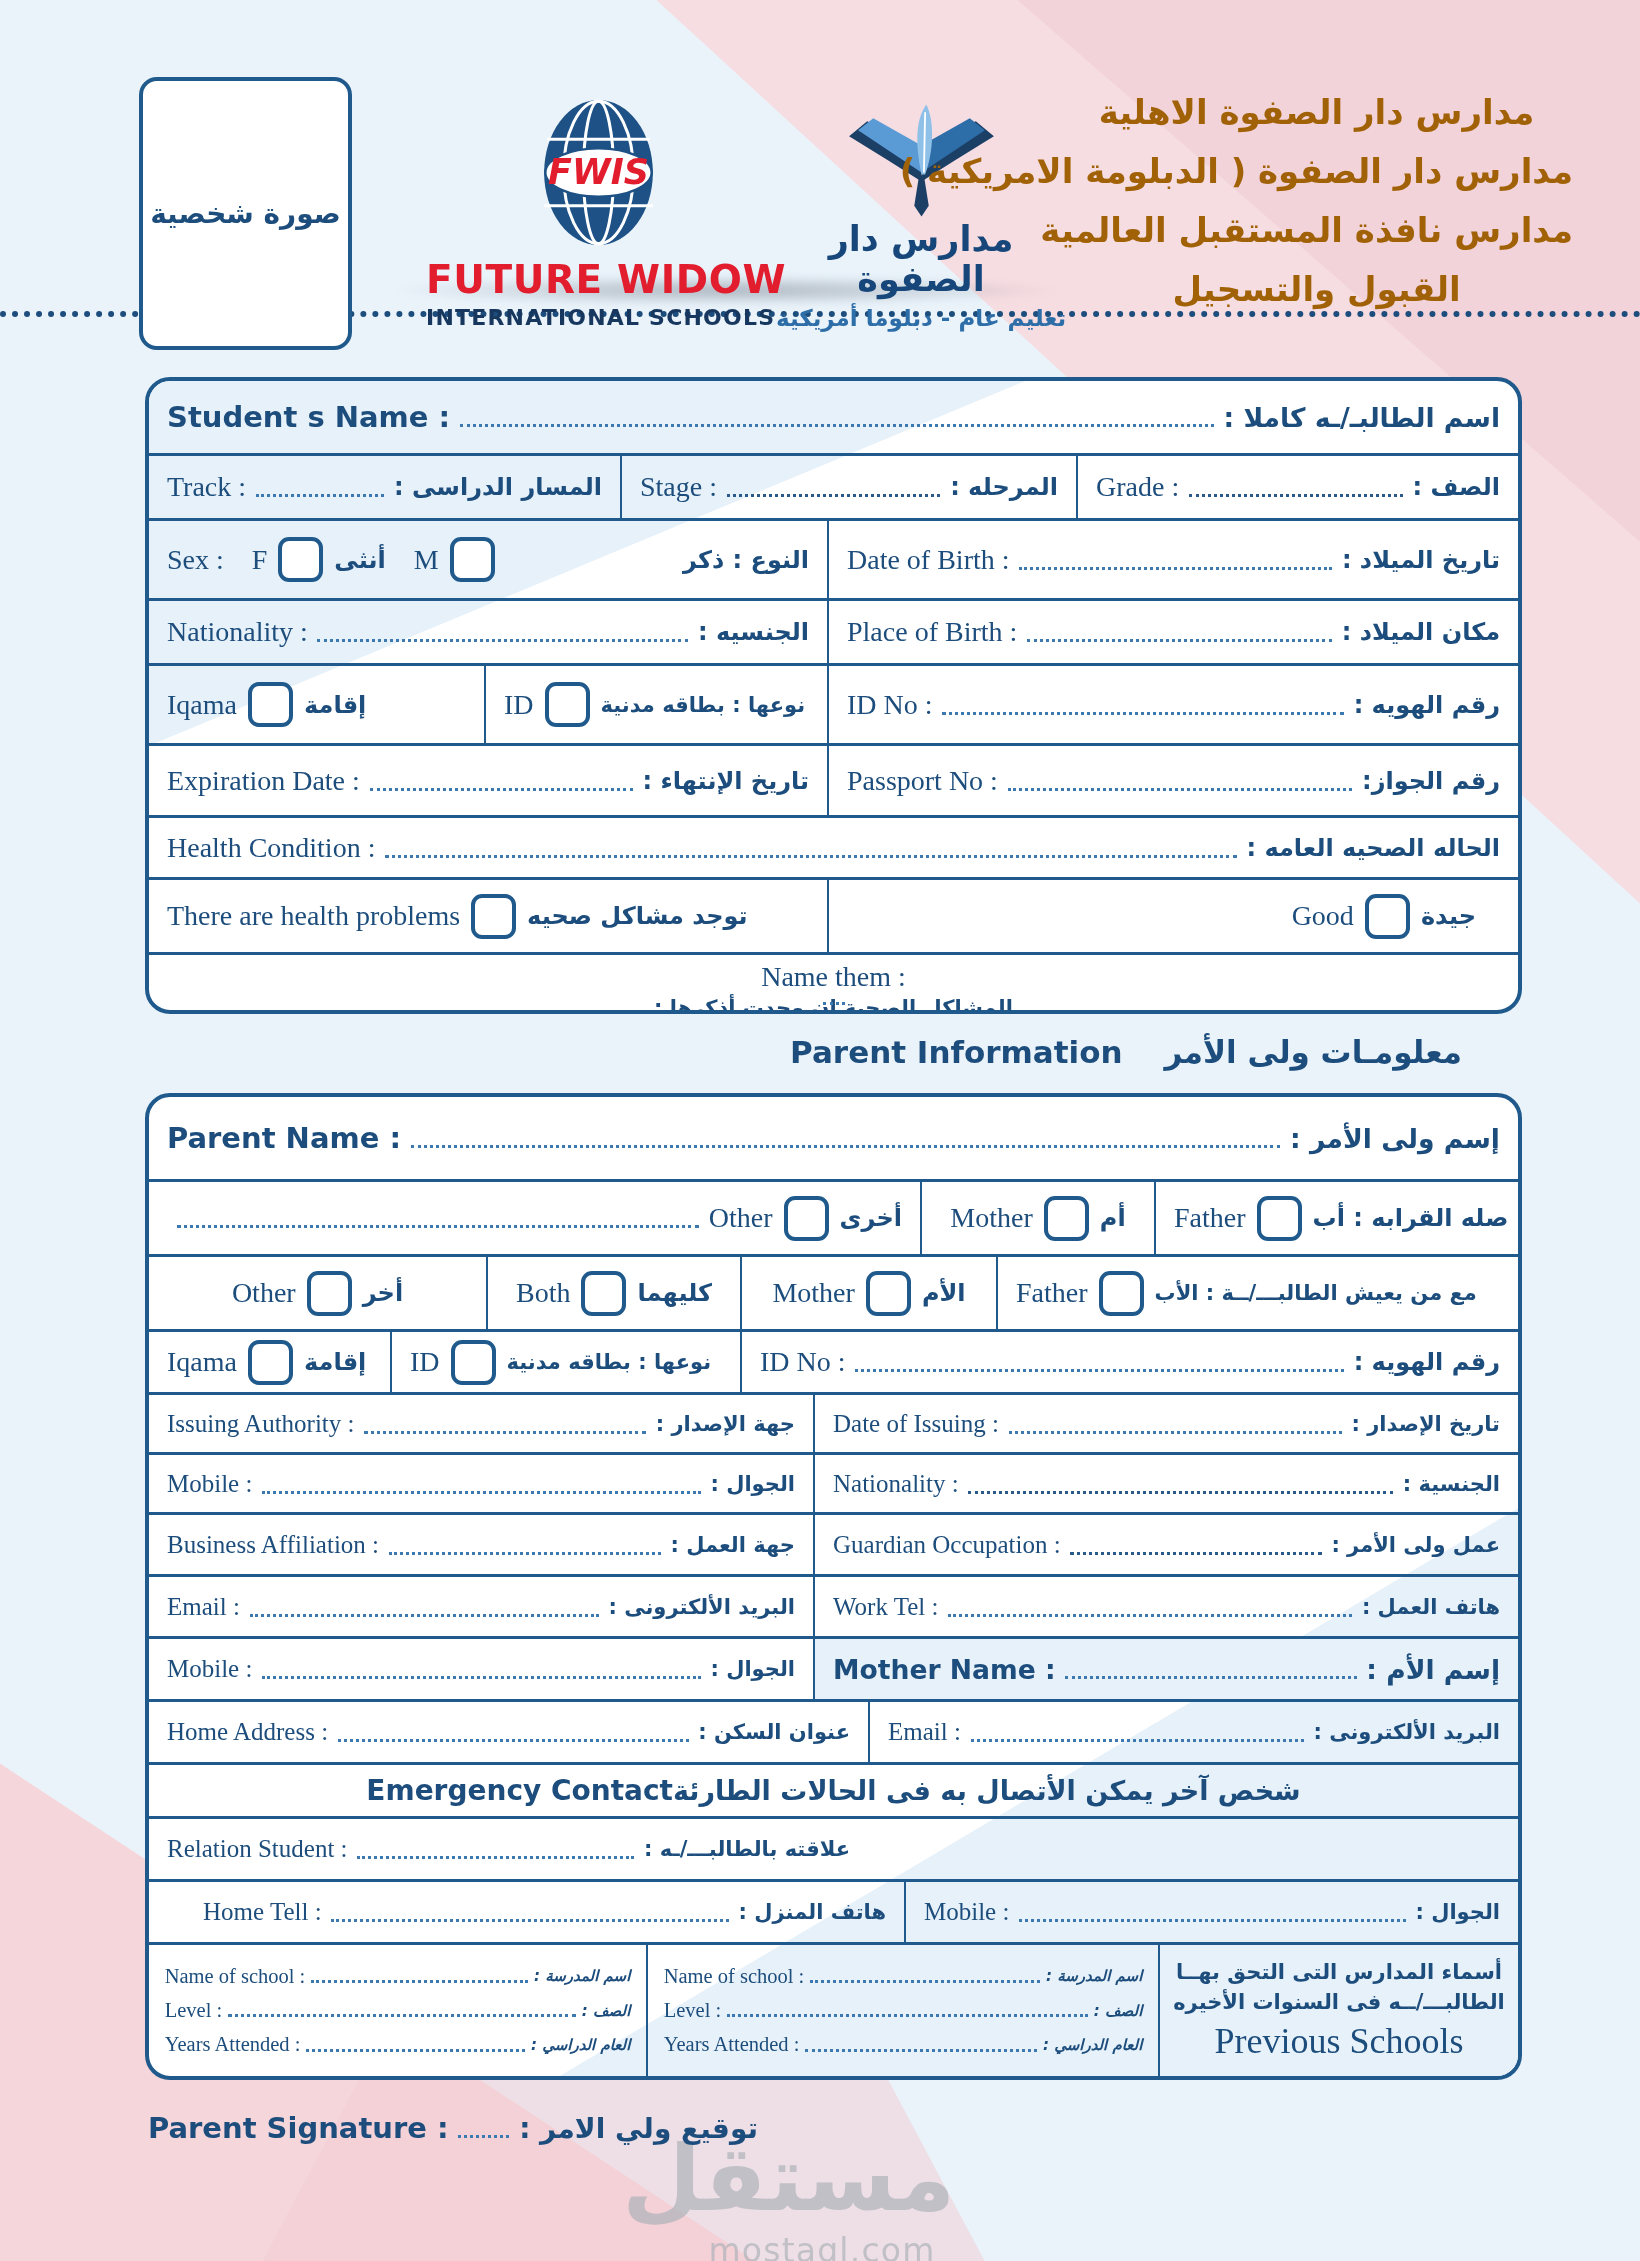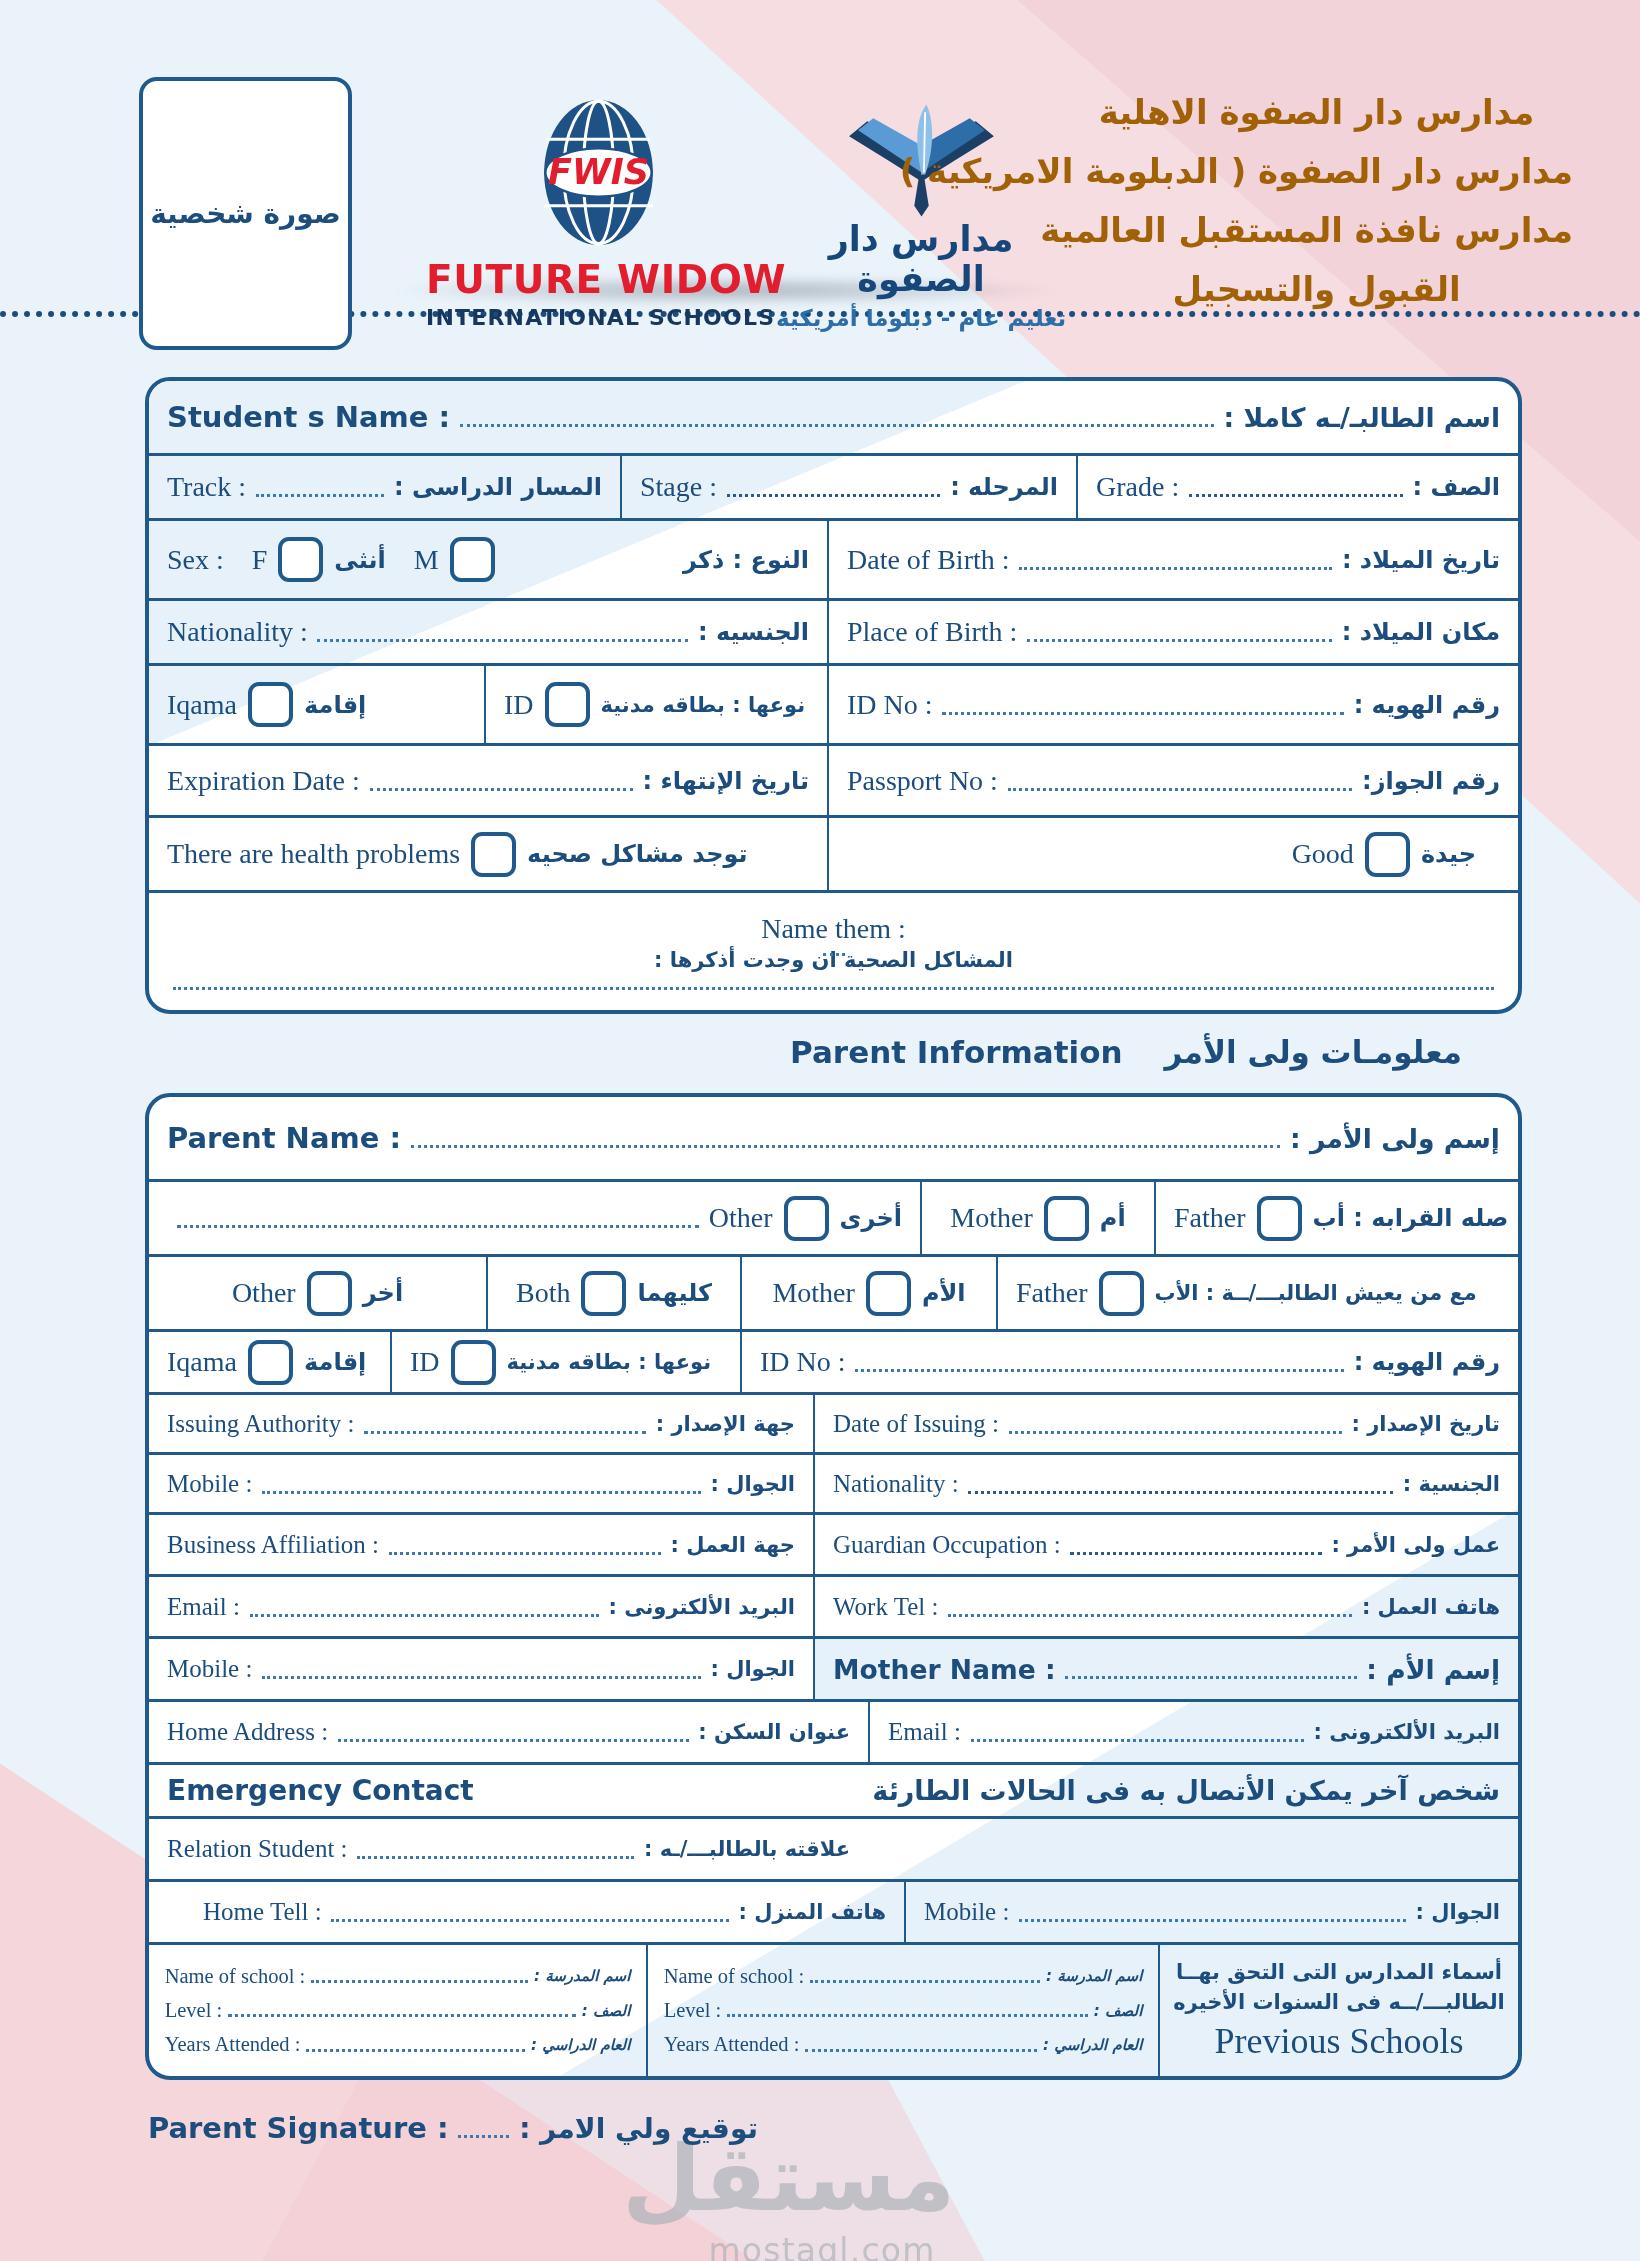"Health Condition :" div.row { html: none -> <div> <div> <span>Health Condition :</span> <span></span> <span>الحاله الصحيه العامه :</span> </div> </div> }
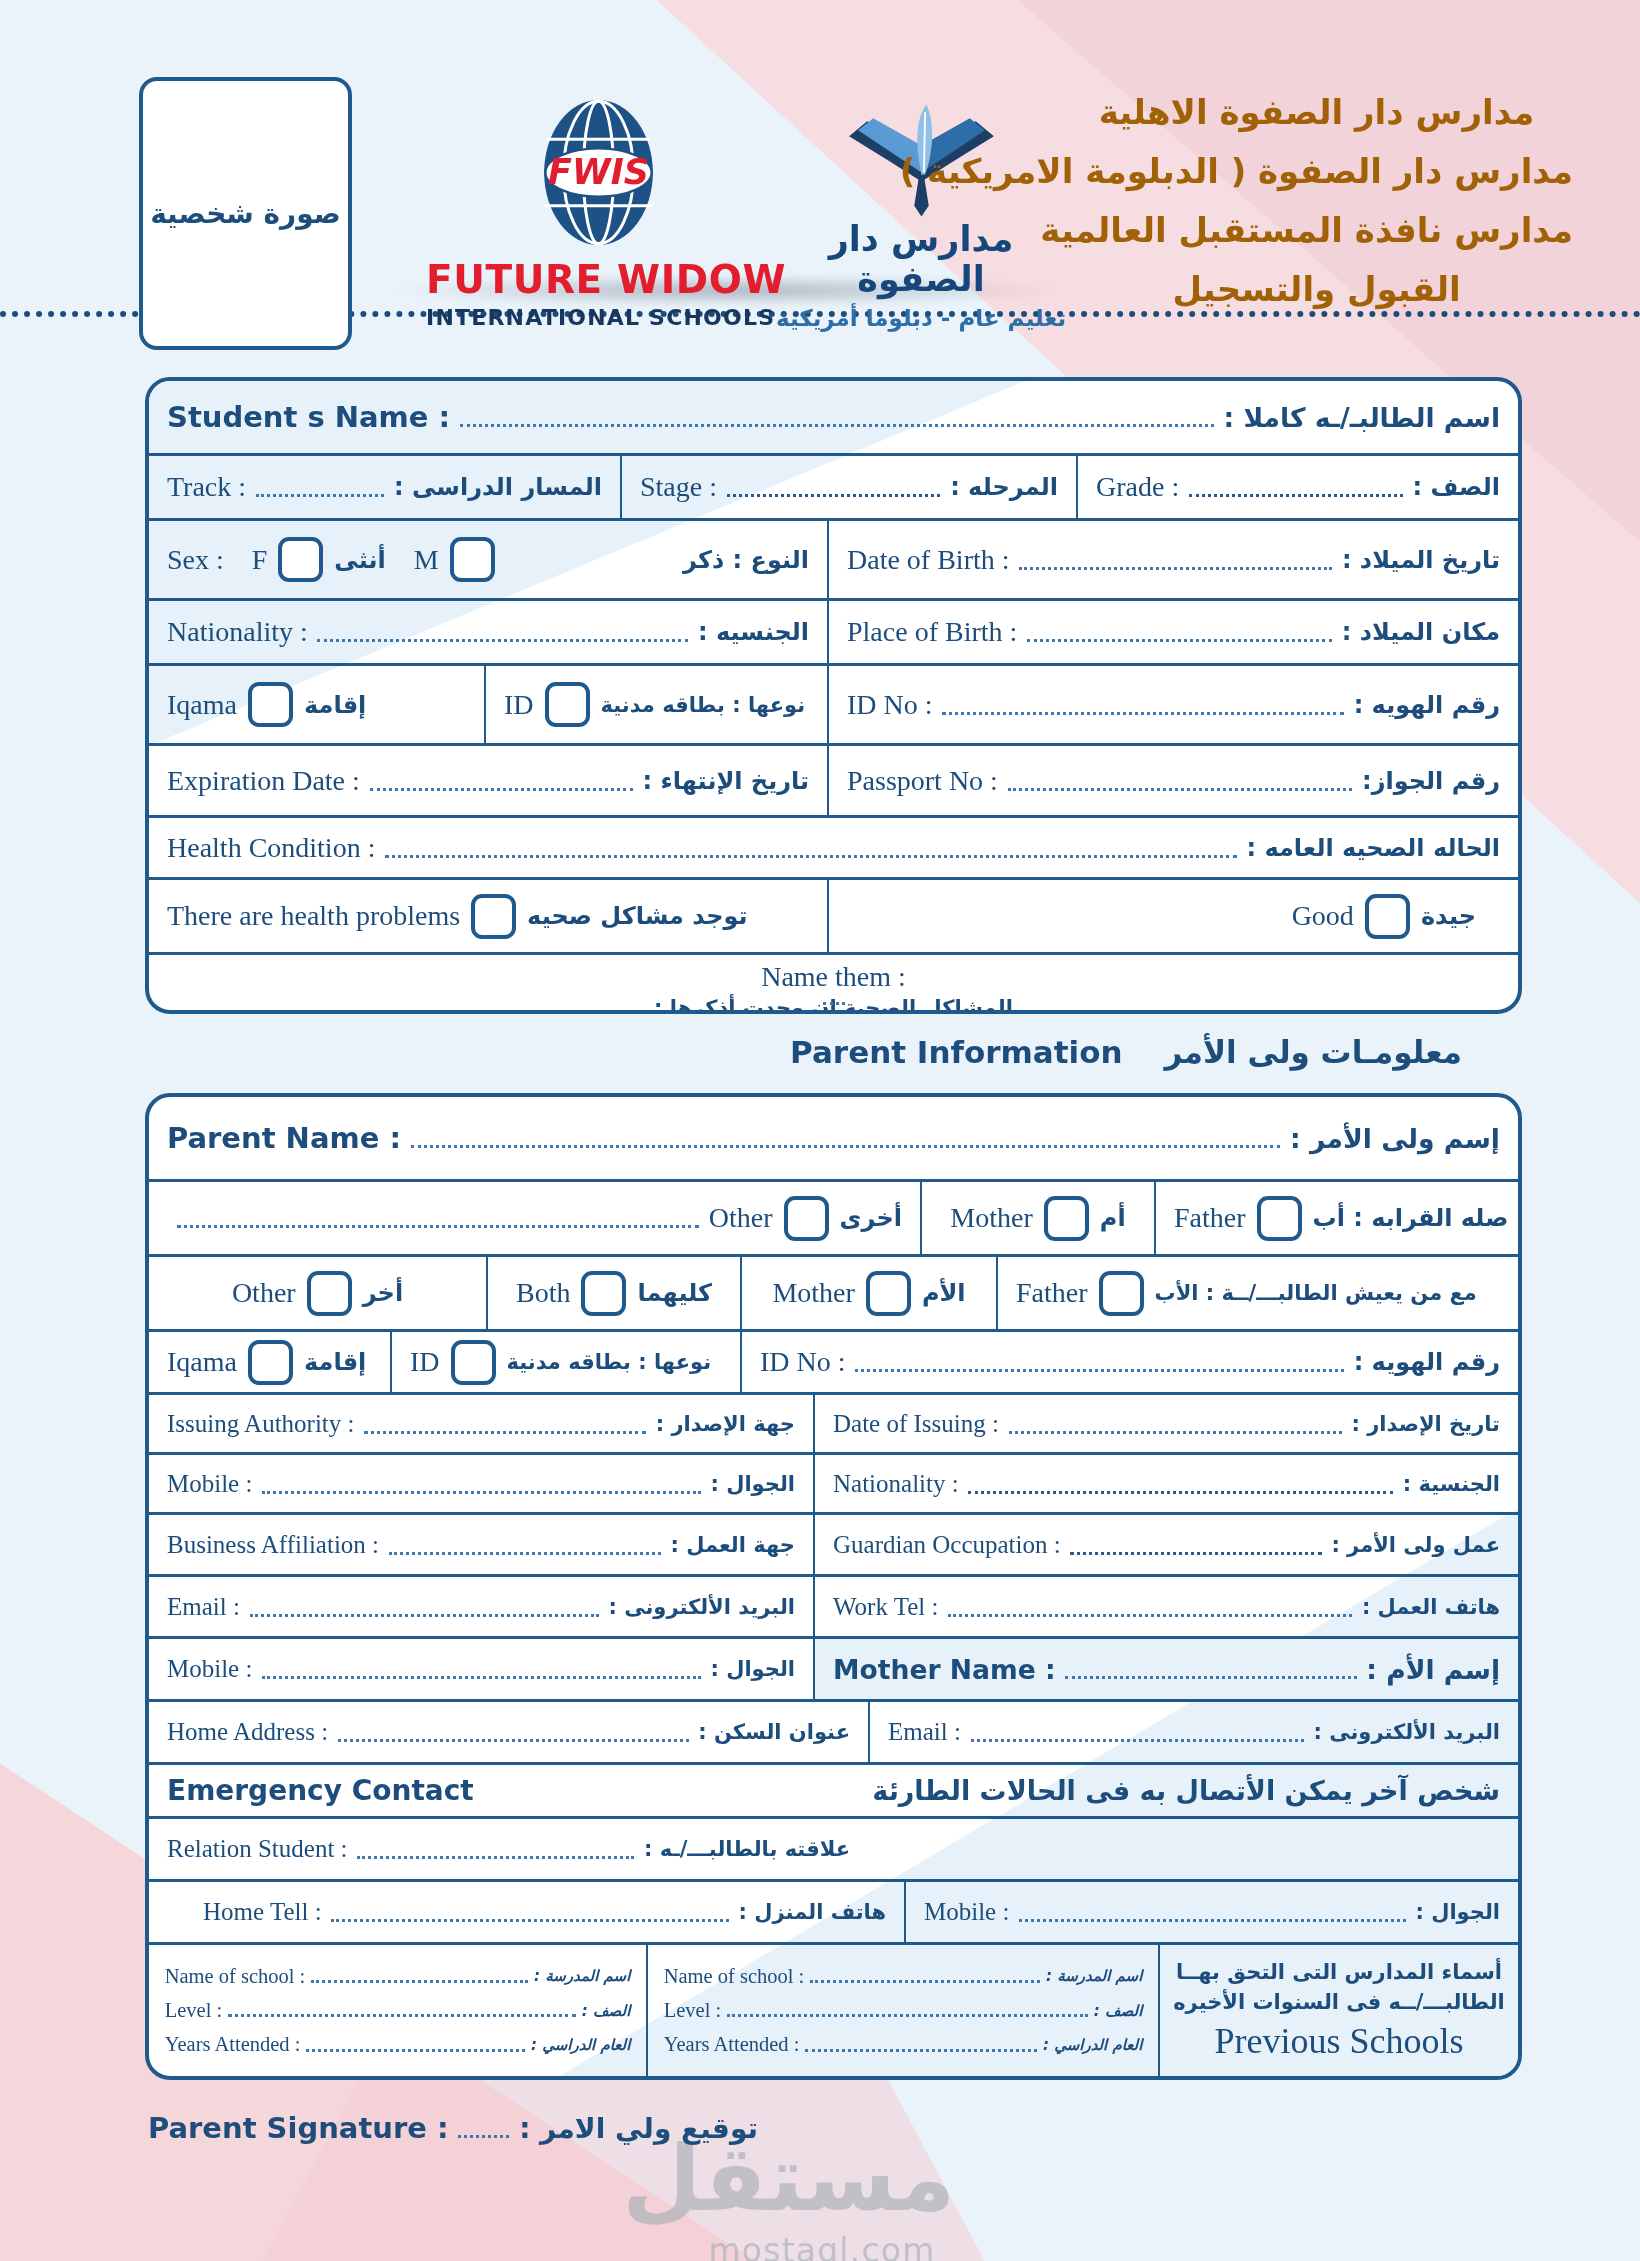"Emergency Contact" div.cell { justify-content: space-between -> center }
